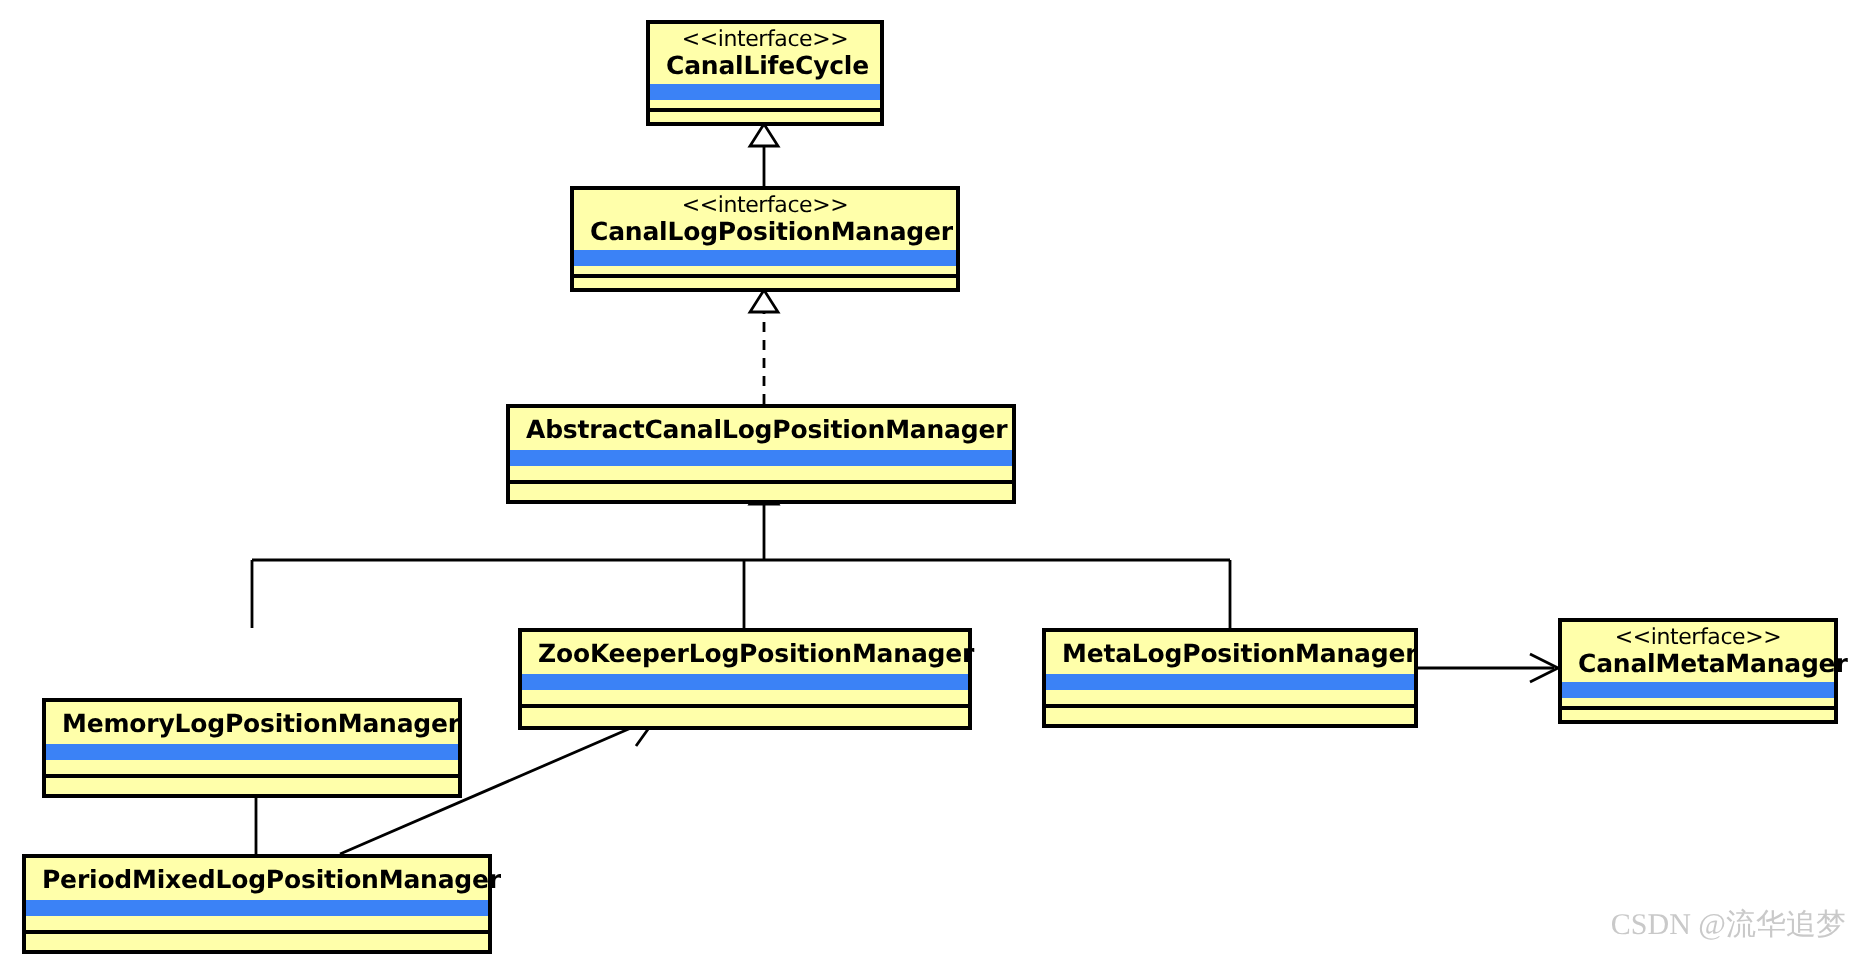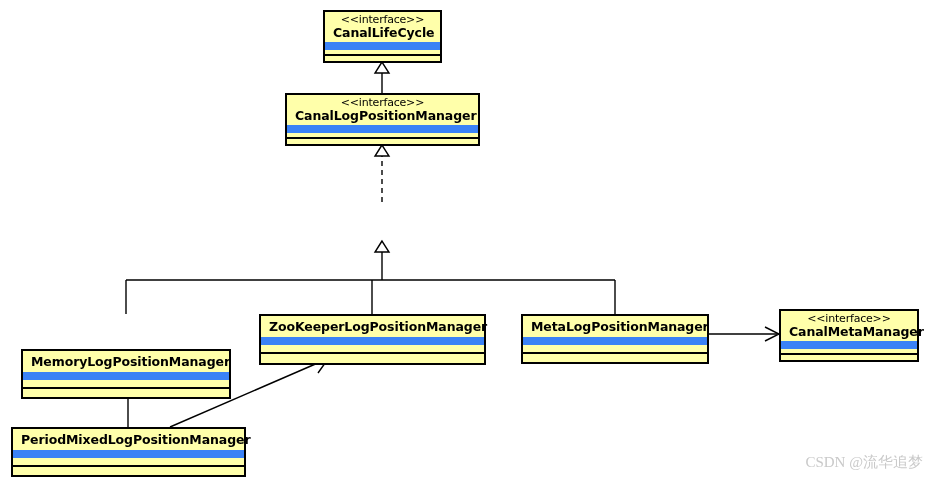"AbstractCanalLogPositionManager" div.uml-box { html: none -> <div> <div> <span>AbstractCanalLogPositionManager</span> </div> <div></div> <div></div> </div> }
